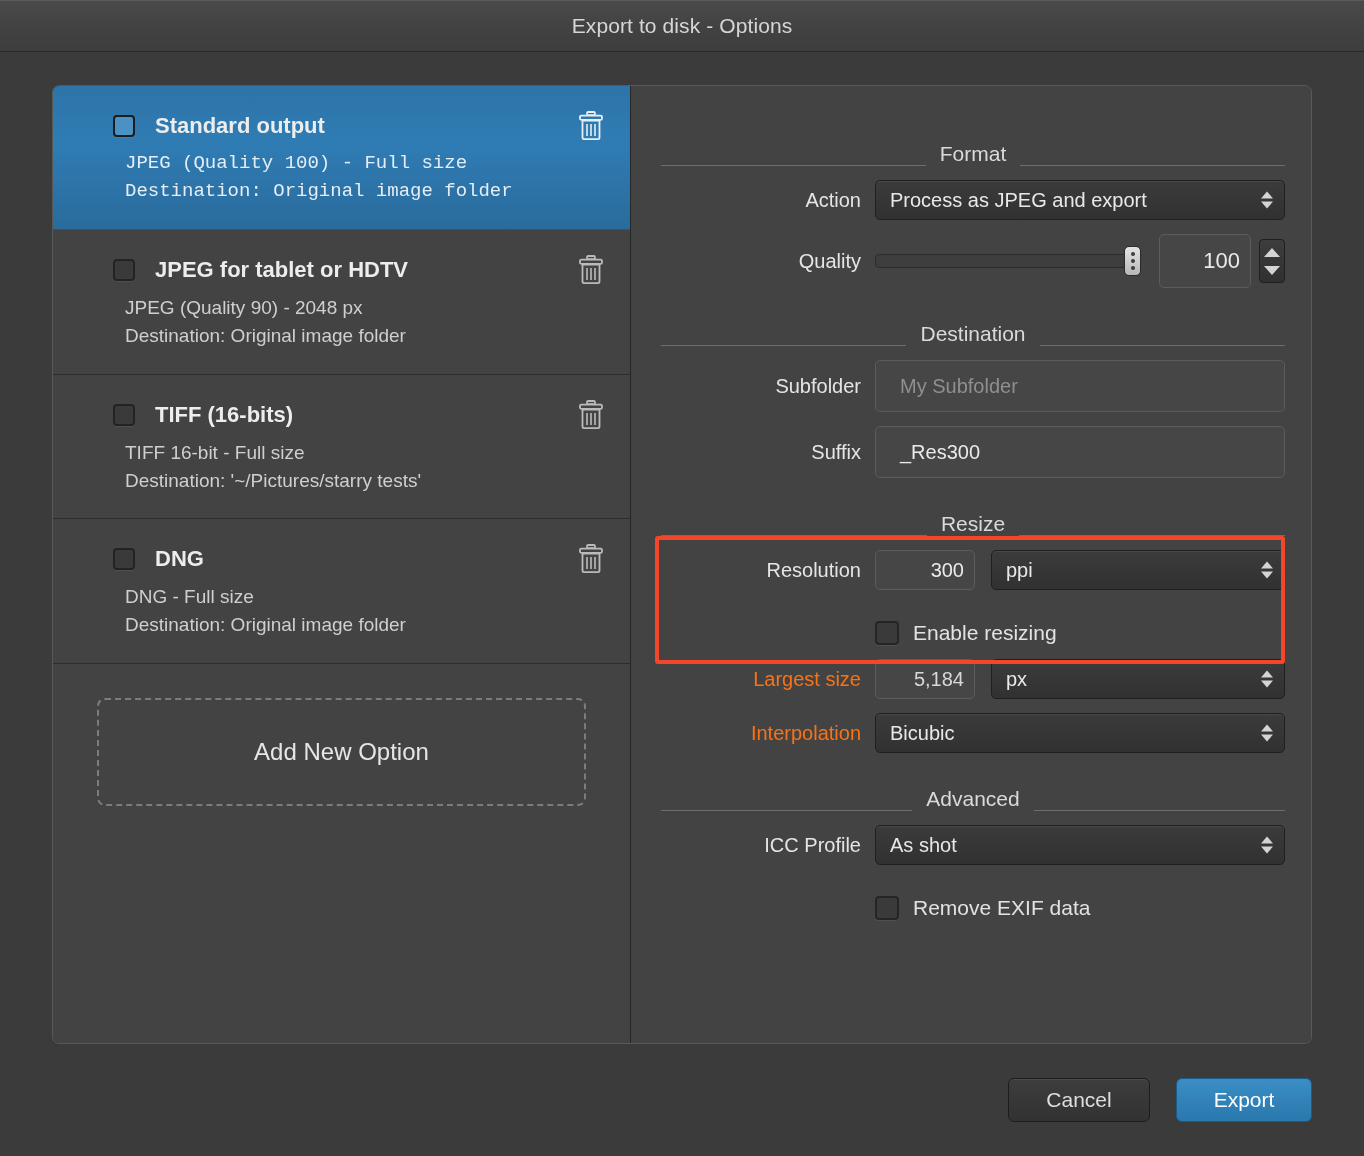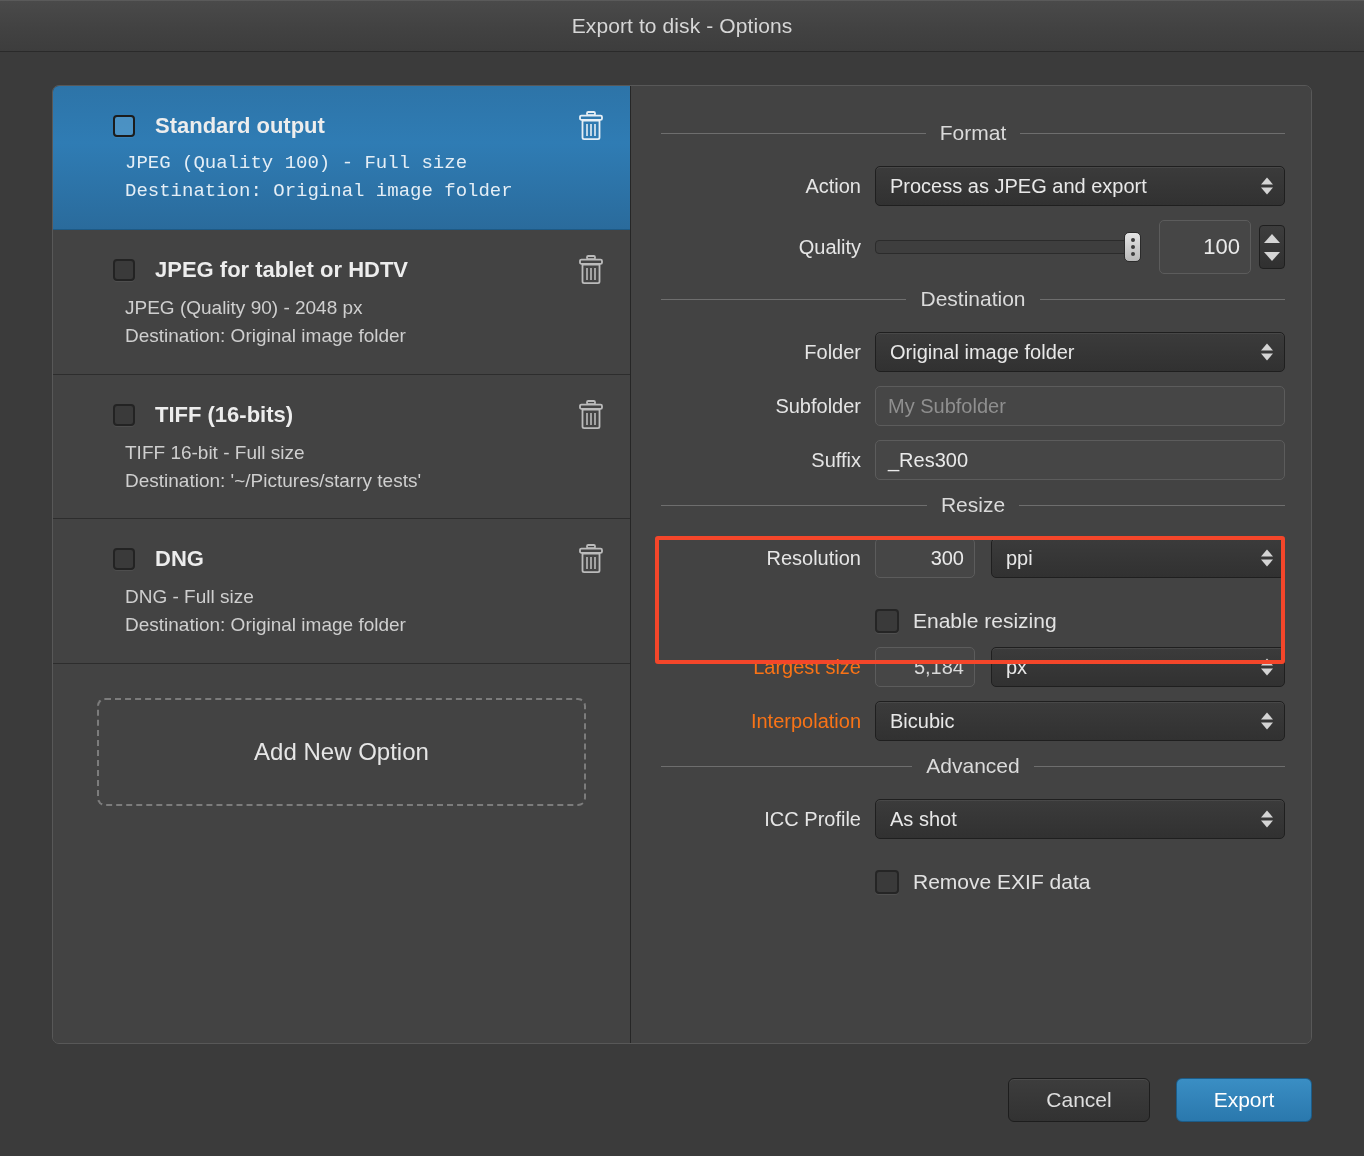"Format" .section-head { align-items: center -> flex-end; margin-top: 6px -> 20px }
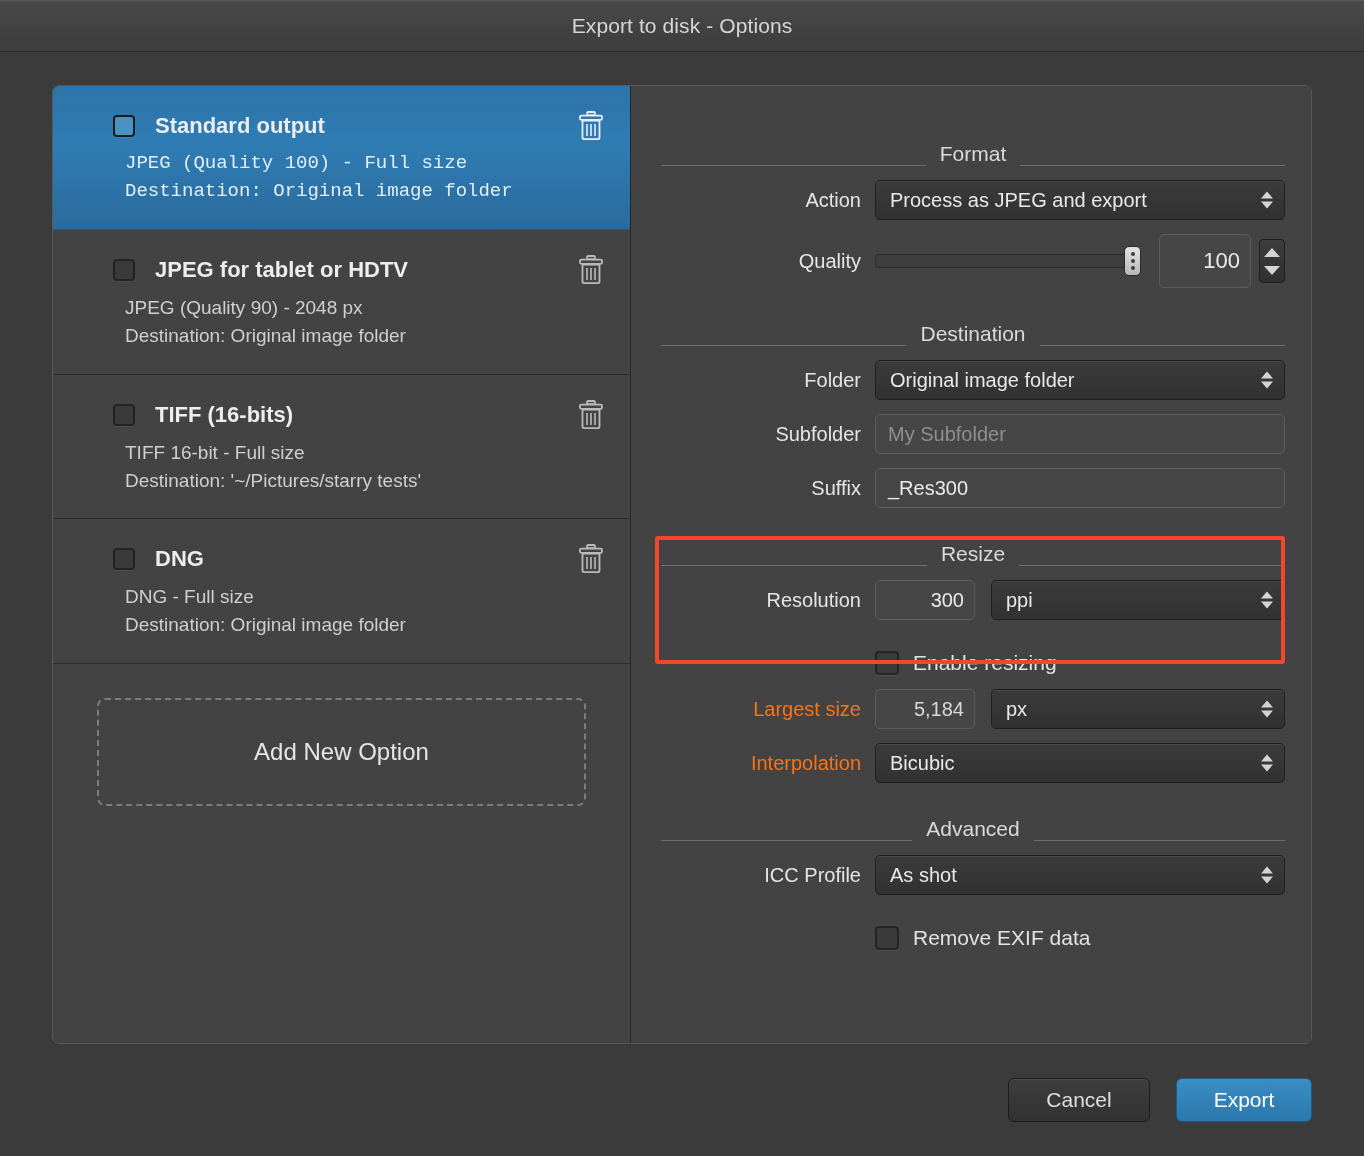"Folder" div.field-row { html: <div> <div>Folder</div> <div> <div> <span>Original image folder</span> <span> <i></i> <i></i> </span> </div> </div> </div> -> none }
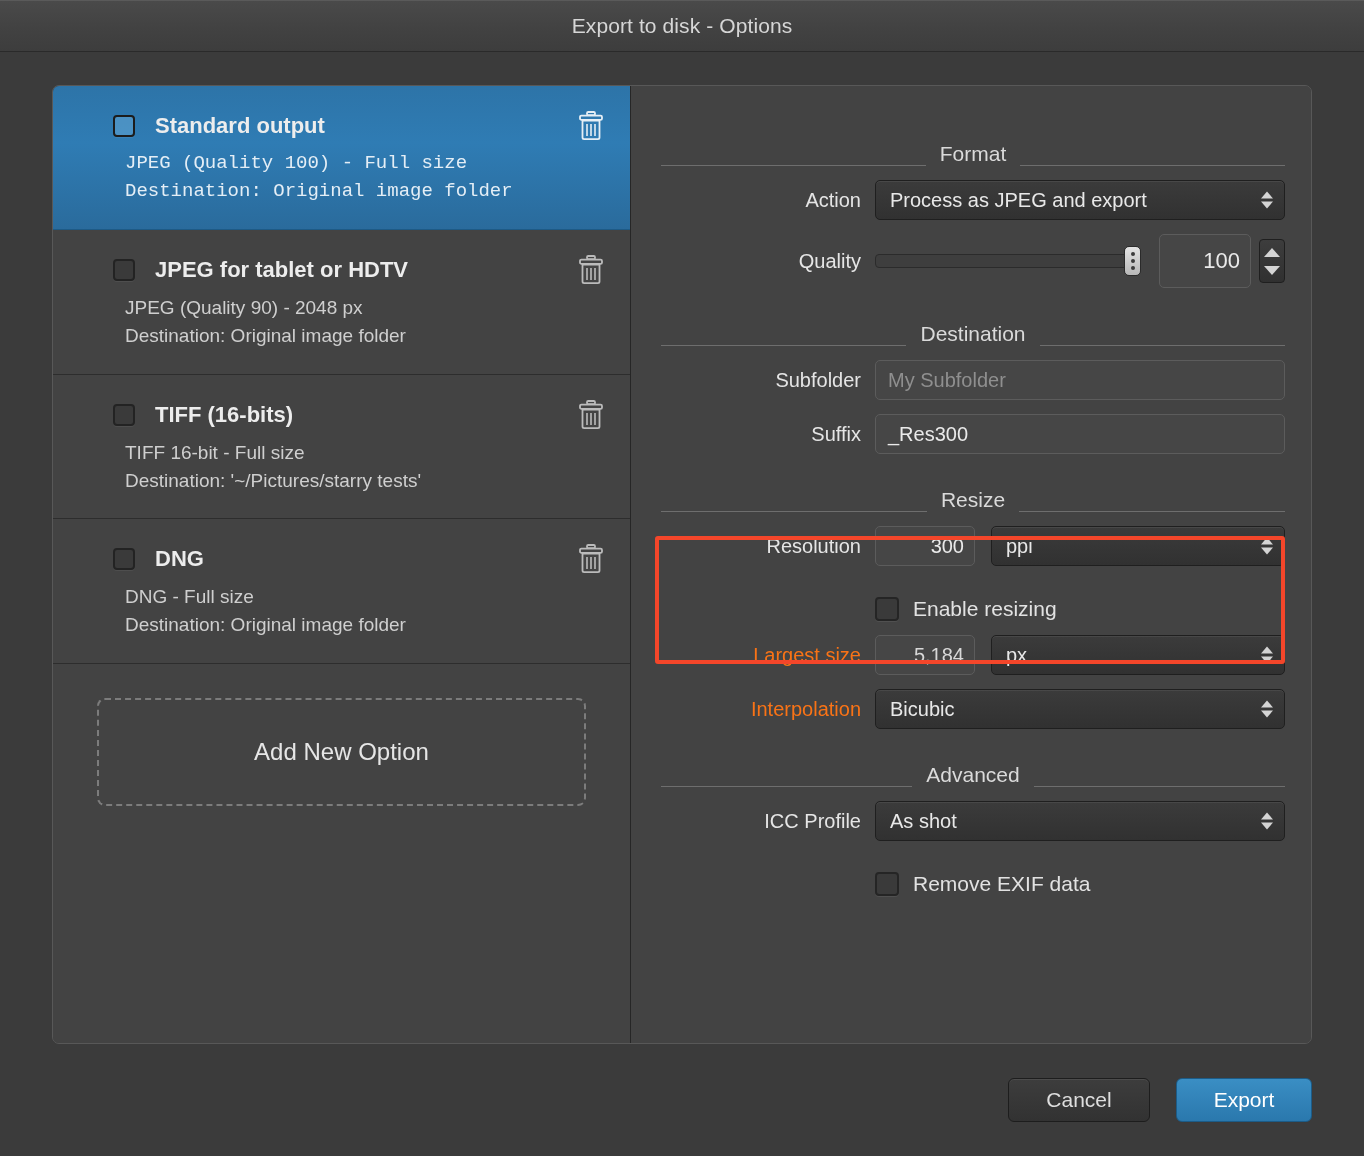"My Subfolder" .textfield { height: 40px -> 52px; padding: 0 12px -> 0 24px }
